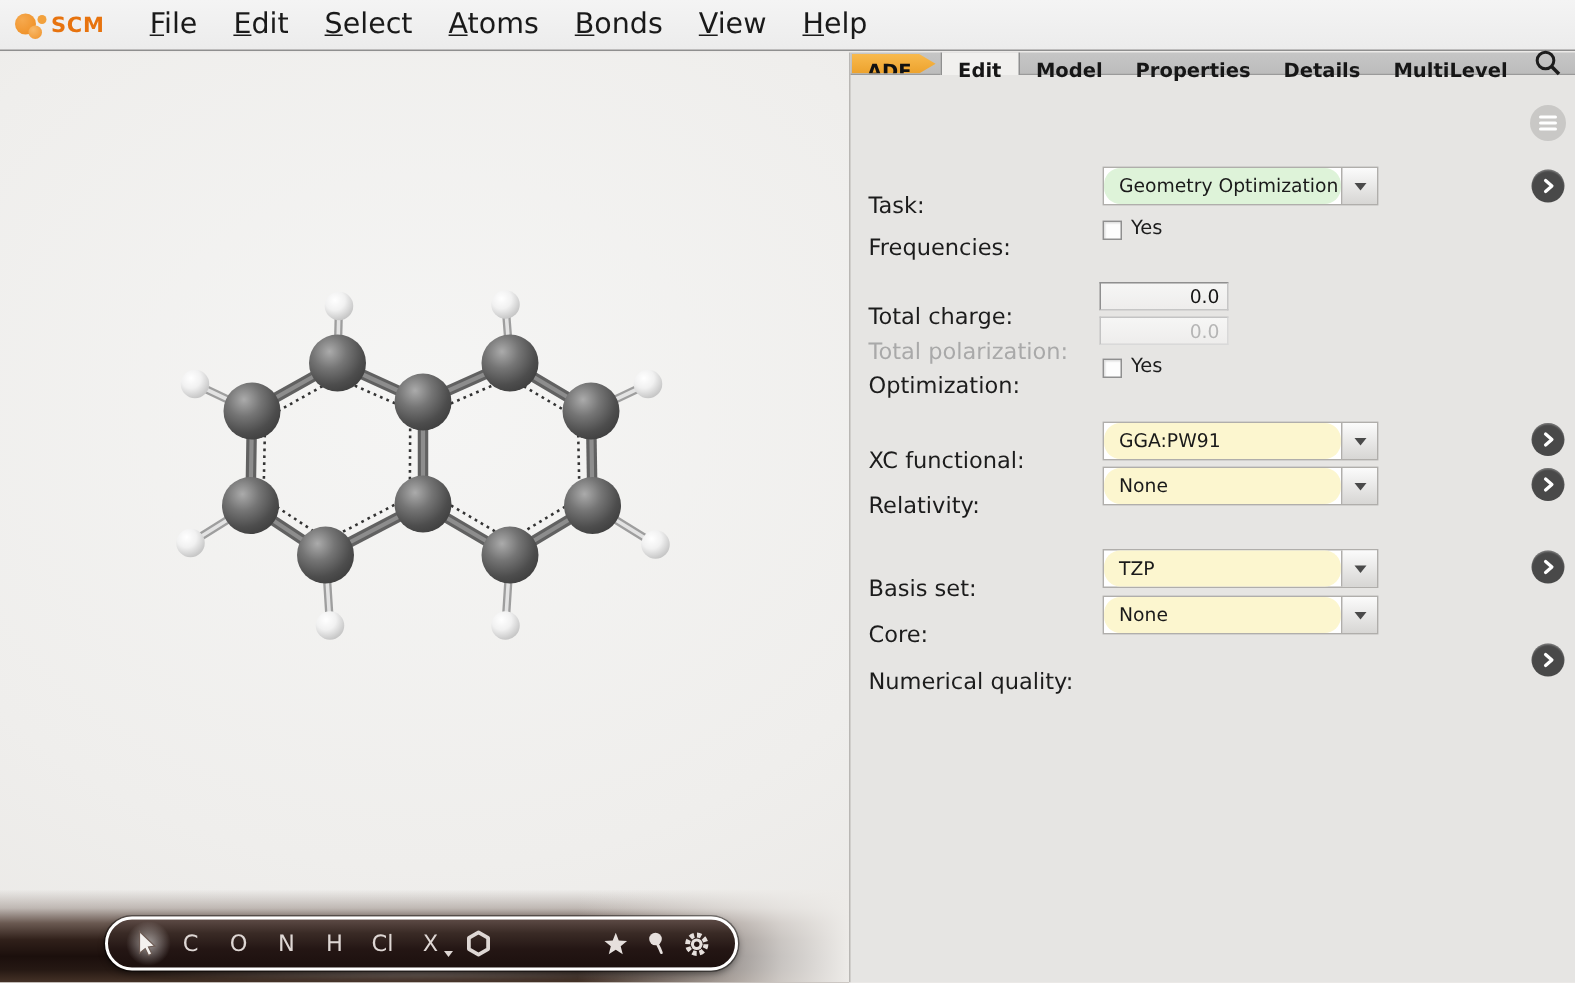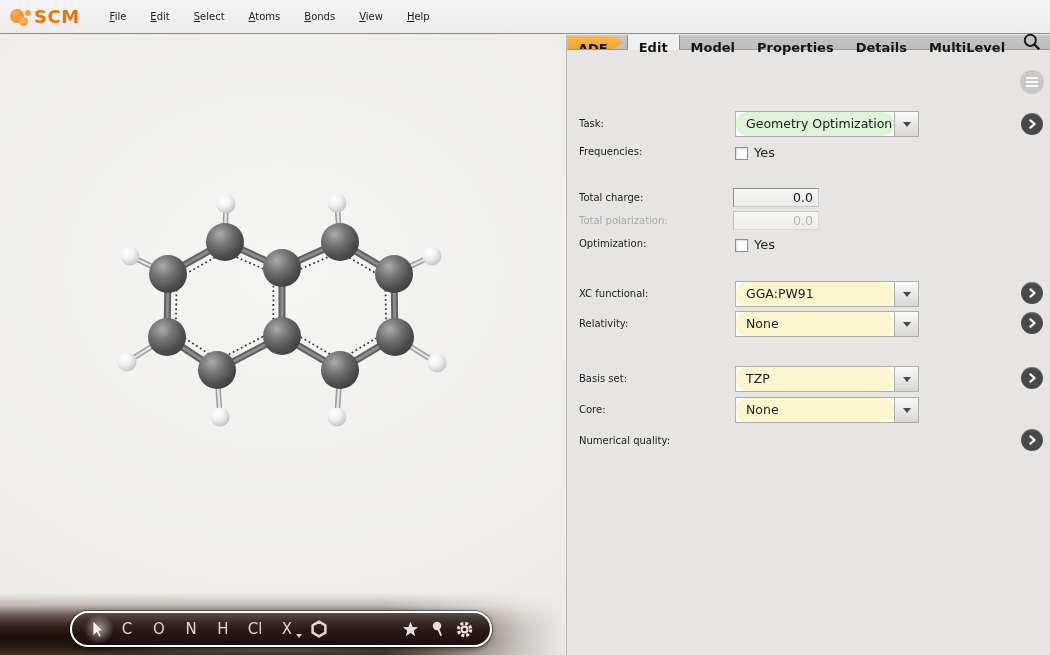"SCM" .logo-text { font-size: 18px -> 14px }
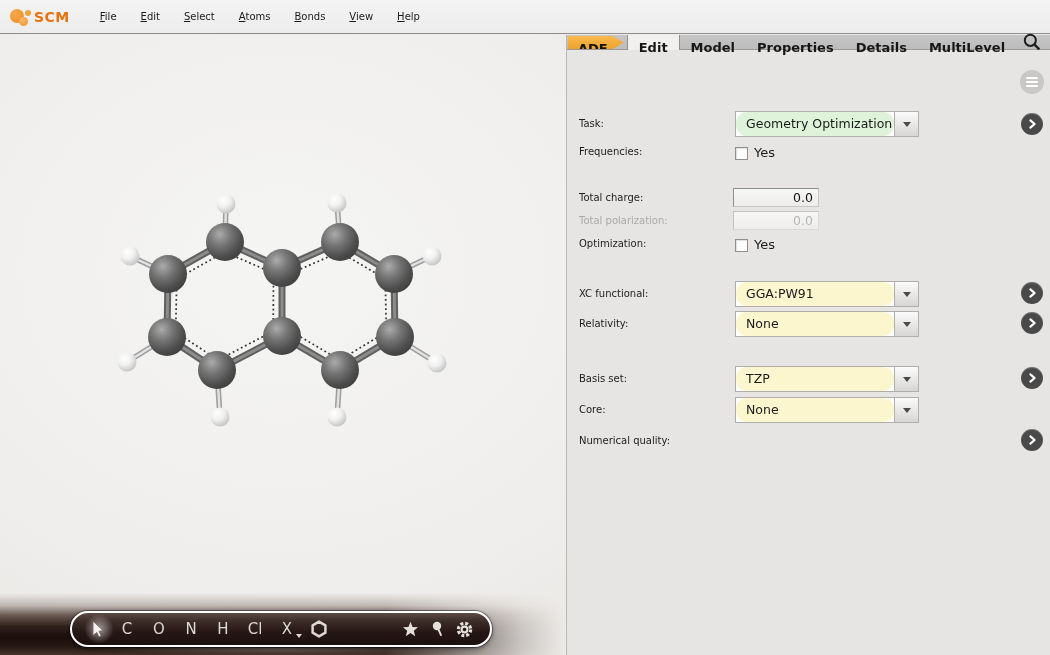"File" .menu-item { font-size: 10px -> 19px }
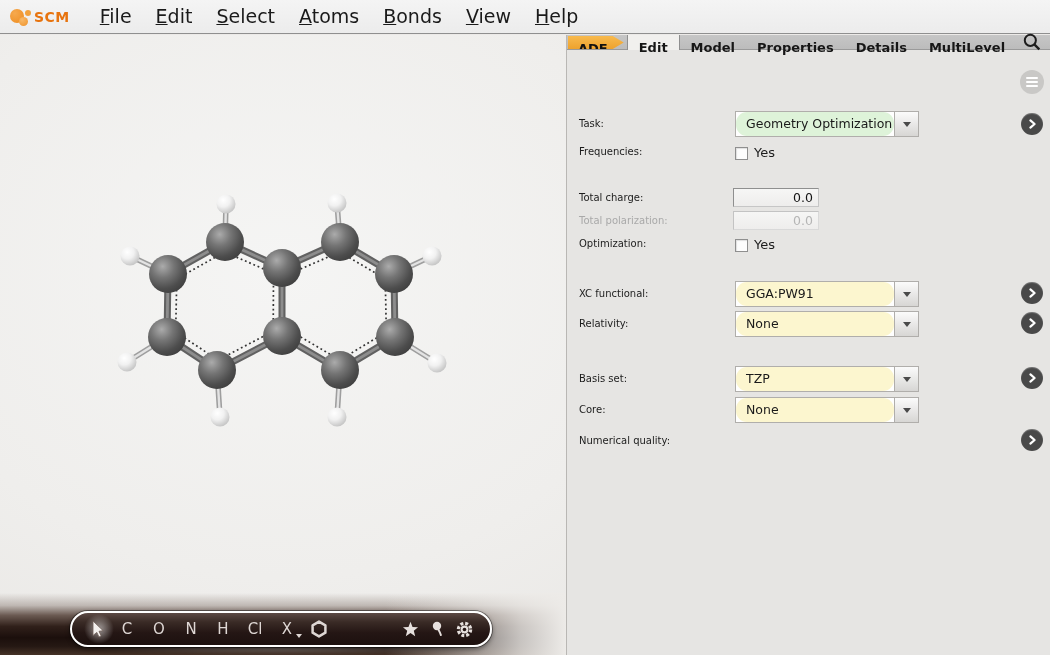"Task:" .lbl { font-size: 10px -> 15px; margin-top: none -> 13px }
